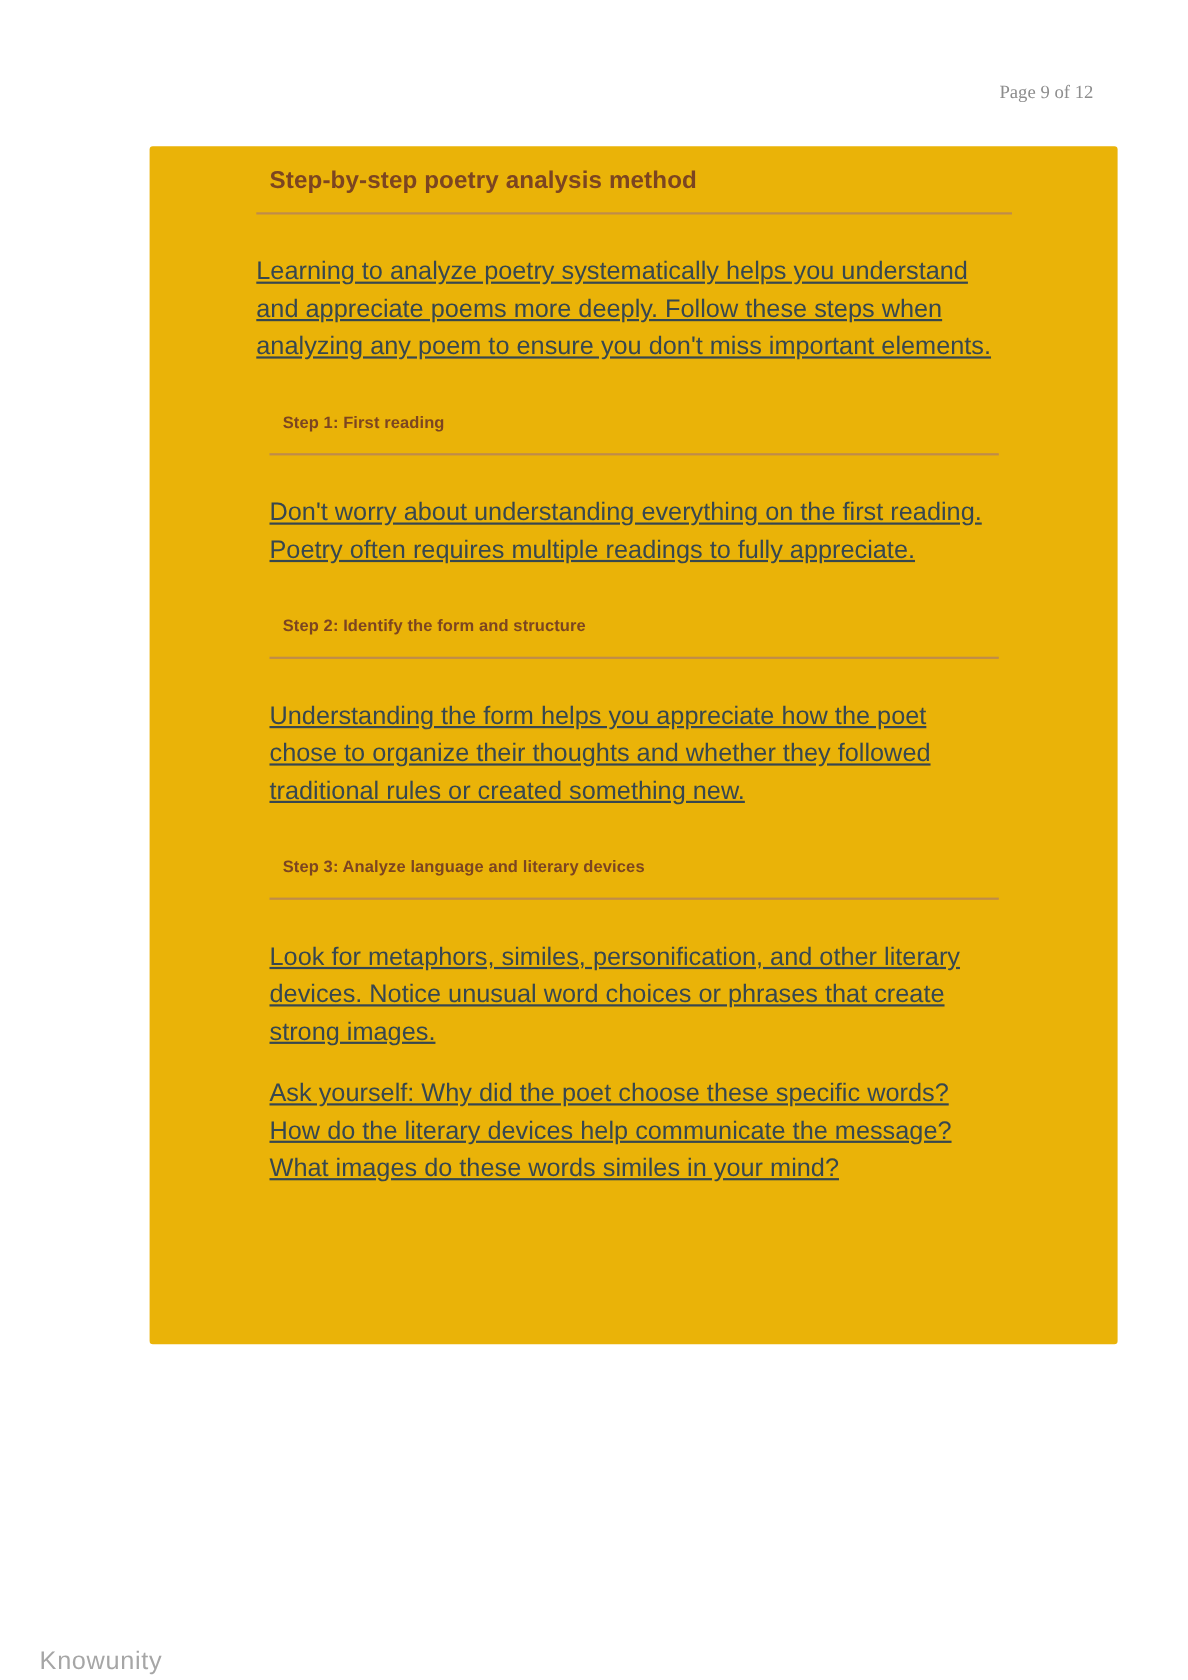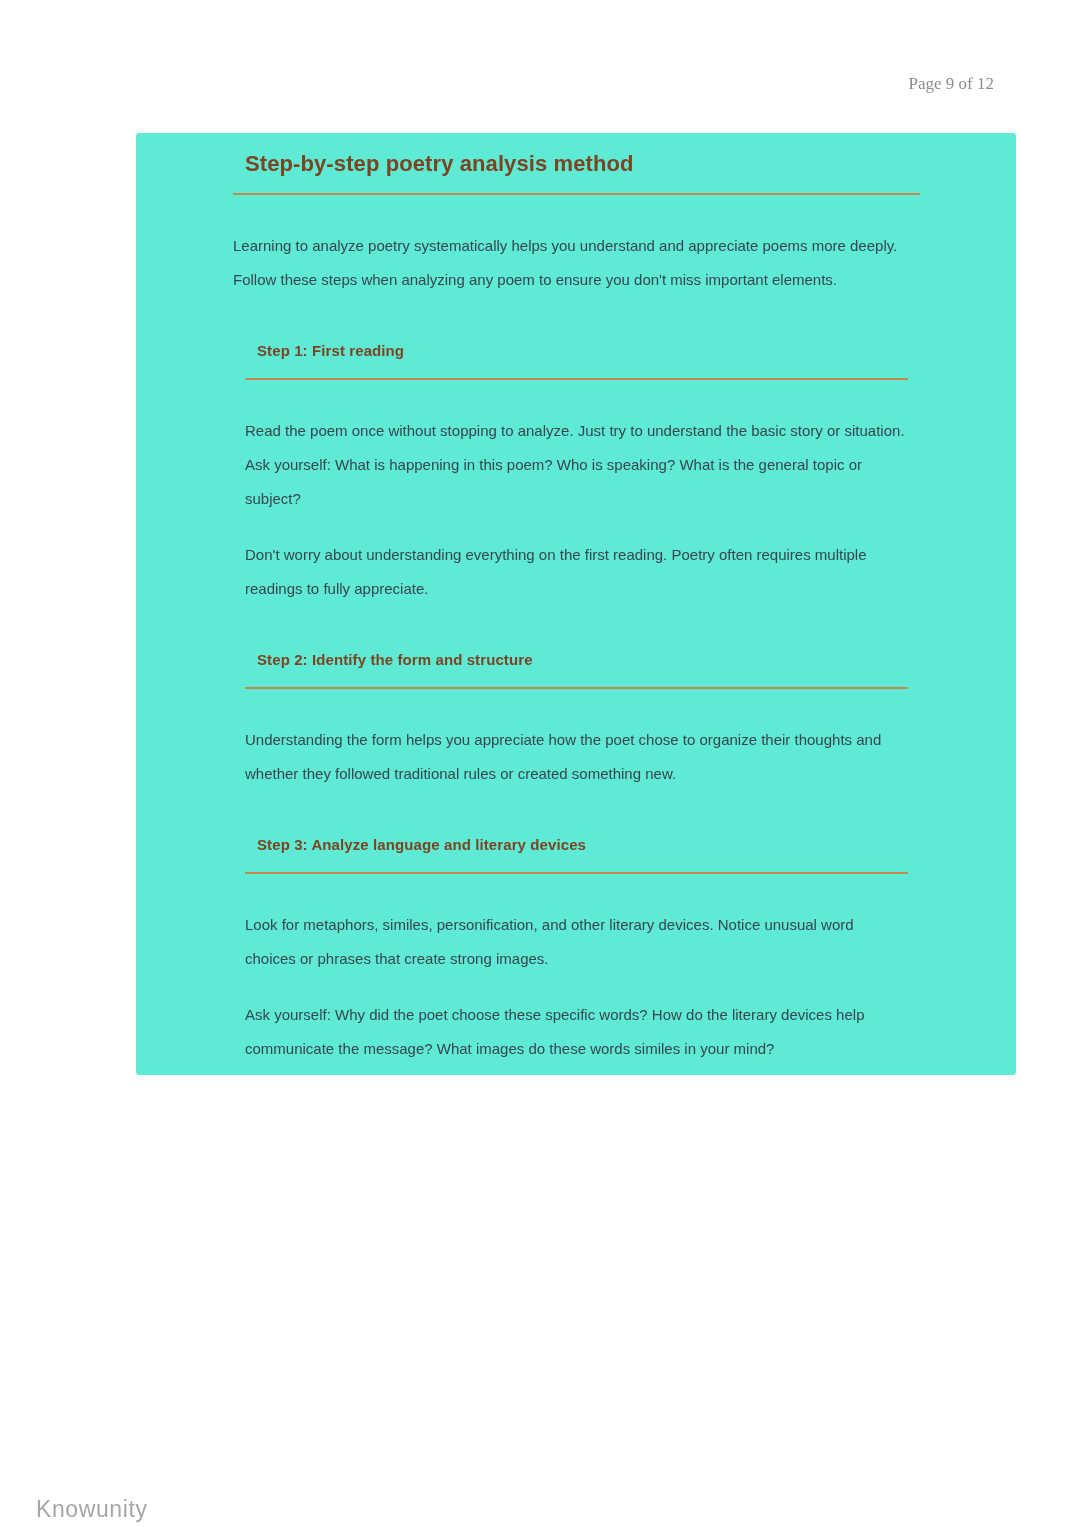"Step-by-step poetry analysis method" .card { background: #5eead4 -> #eab308; height: 942px -> 1089px }
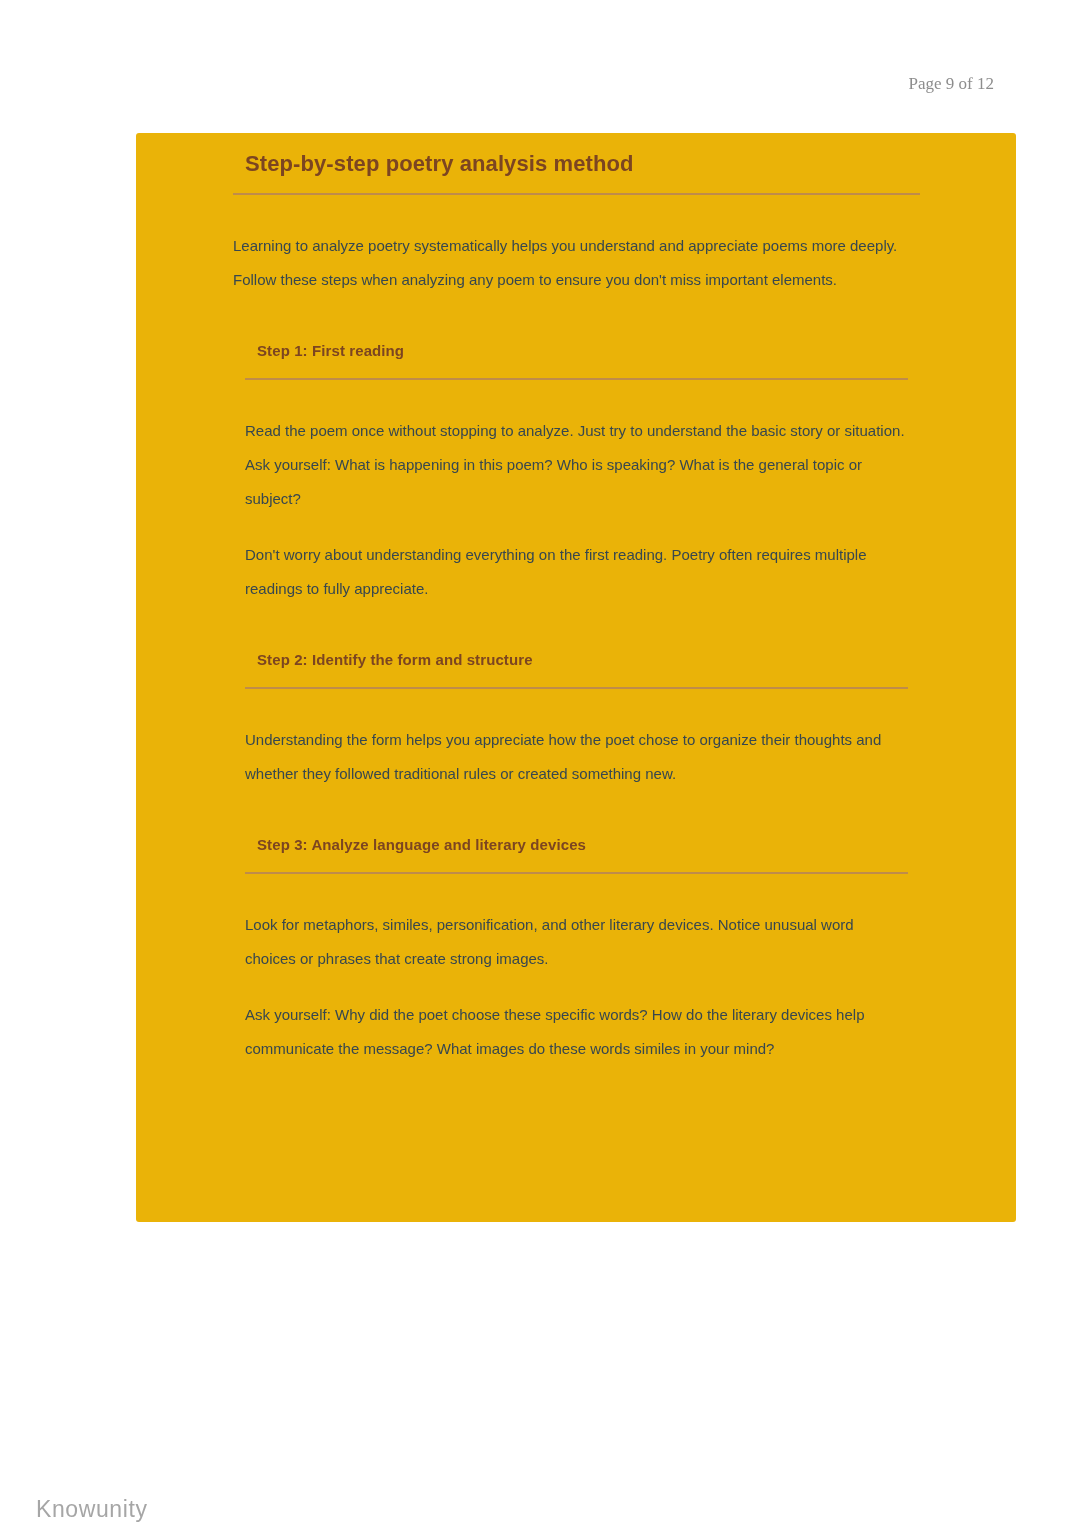"Learning to analyze poetry" .card p { font-size: 15px -> 23px; text-decoration: none -> underline }
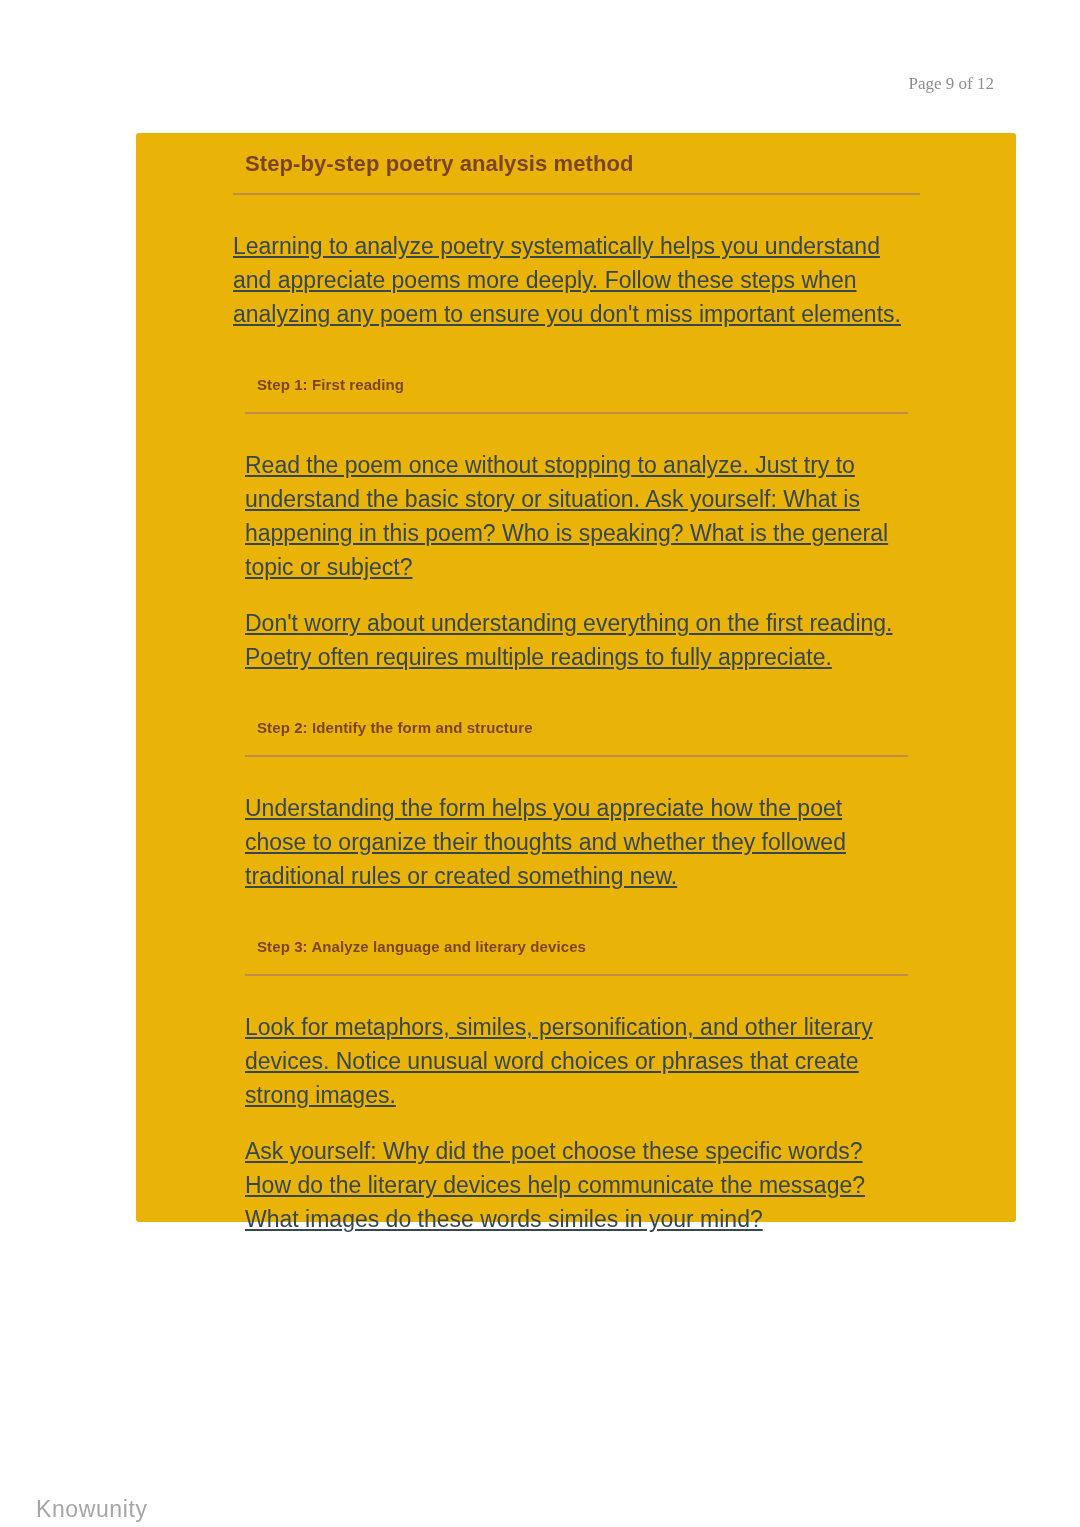"Read the poem once without" p { html: <p>Read the poem once without stopping to analyze. Just try to understand the basic story or situation. Ask yourself: What is happening in this poem? Who is speaking? What is the general topic or subject?</p> -> none }
